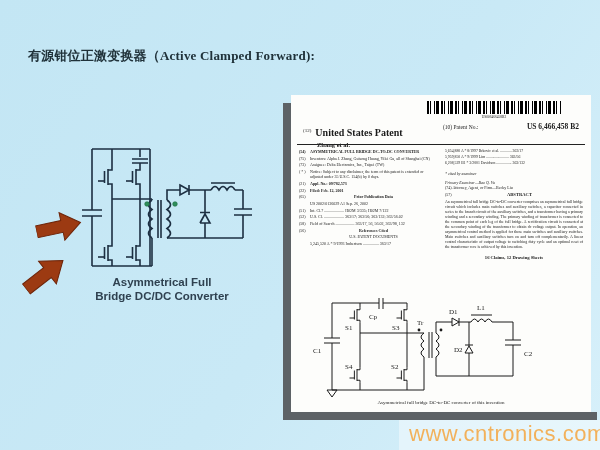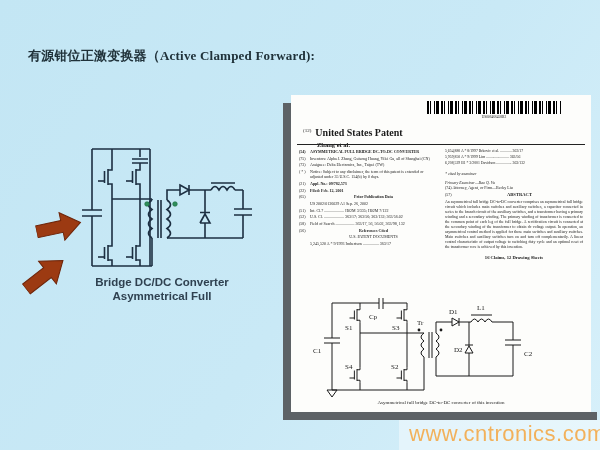"US 6,466,458 B2" div.hdr-row { html: none -> <div> <span>(10) Patent No.:</span> <span>US 6,466,458 B2</span> </div> }
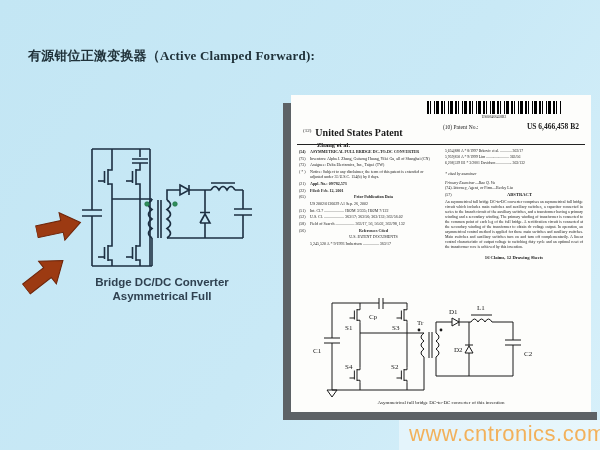"Bridge DC/DC Converter" div { order: before "Asymmetrical Full" -> after "Asymmetrical Full" }
